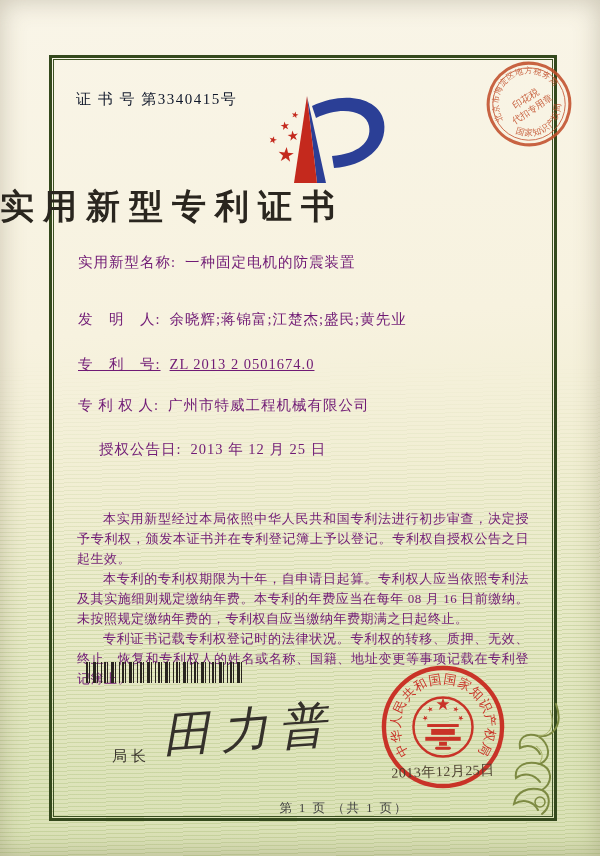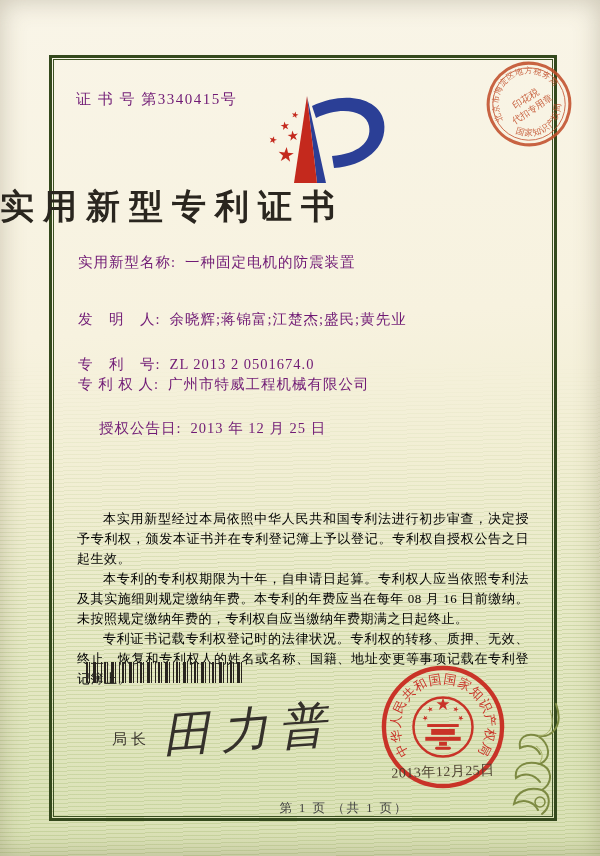"证 书 号 第3340415号" .cert-no { color: #701a75 -> #0f172a }
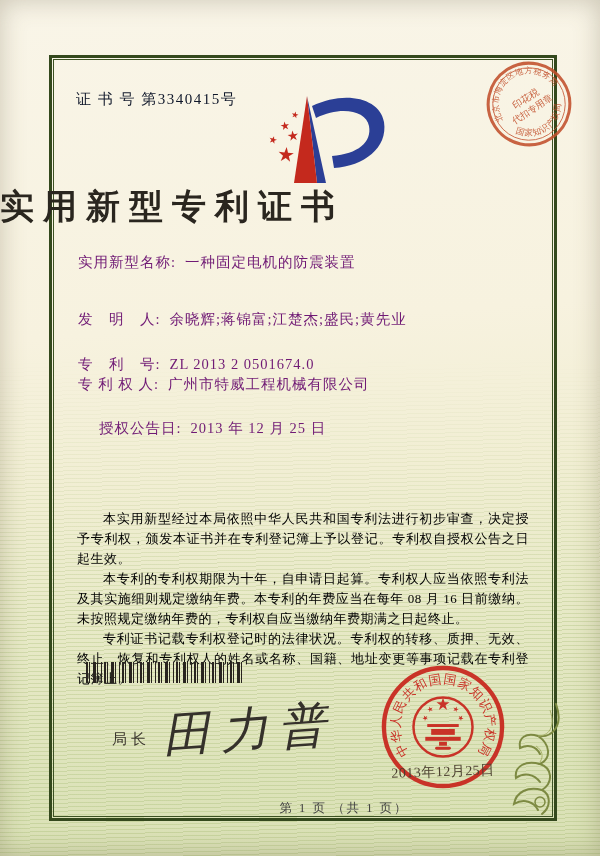"专 利 号:" .field:nth-child(3) { margin-bottom: none -> 21px; text-decoration: none -> underline }
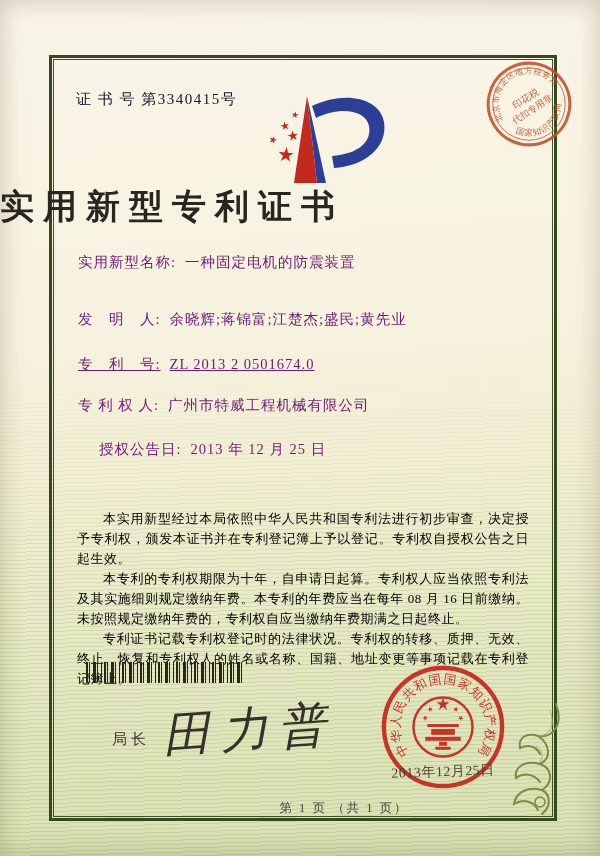"本实用新型经过本局依照中华人民共和国专利法进行初步审查，决定授予专利权，颁发本证" .paras { color: #000000 -> #701a75 }
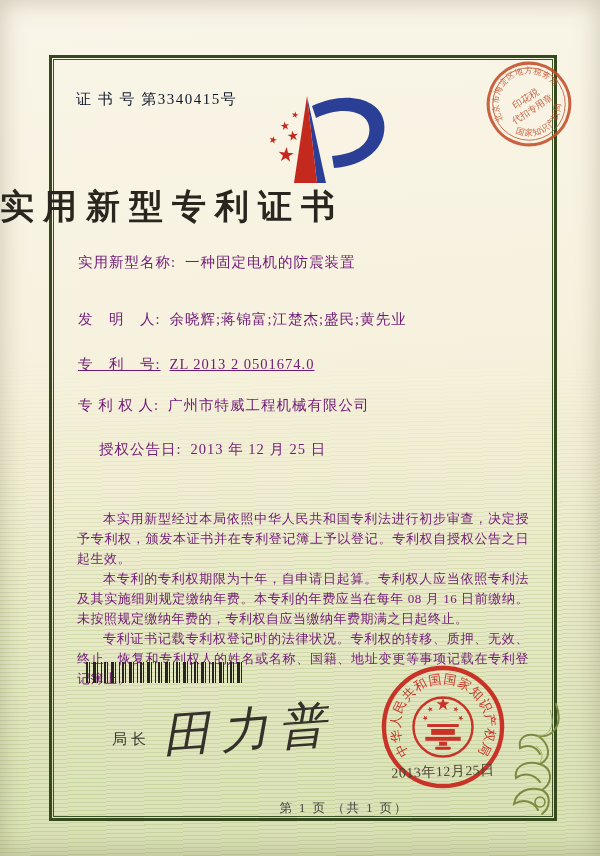"局长" .director-label { top: 730px -> 747px }
